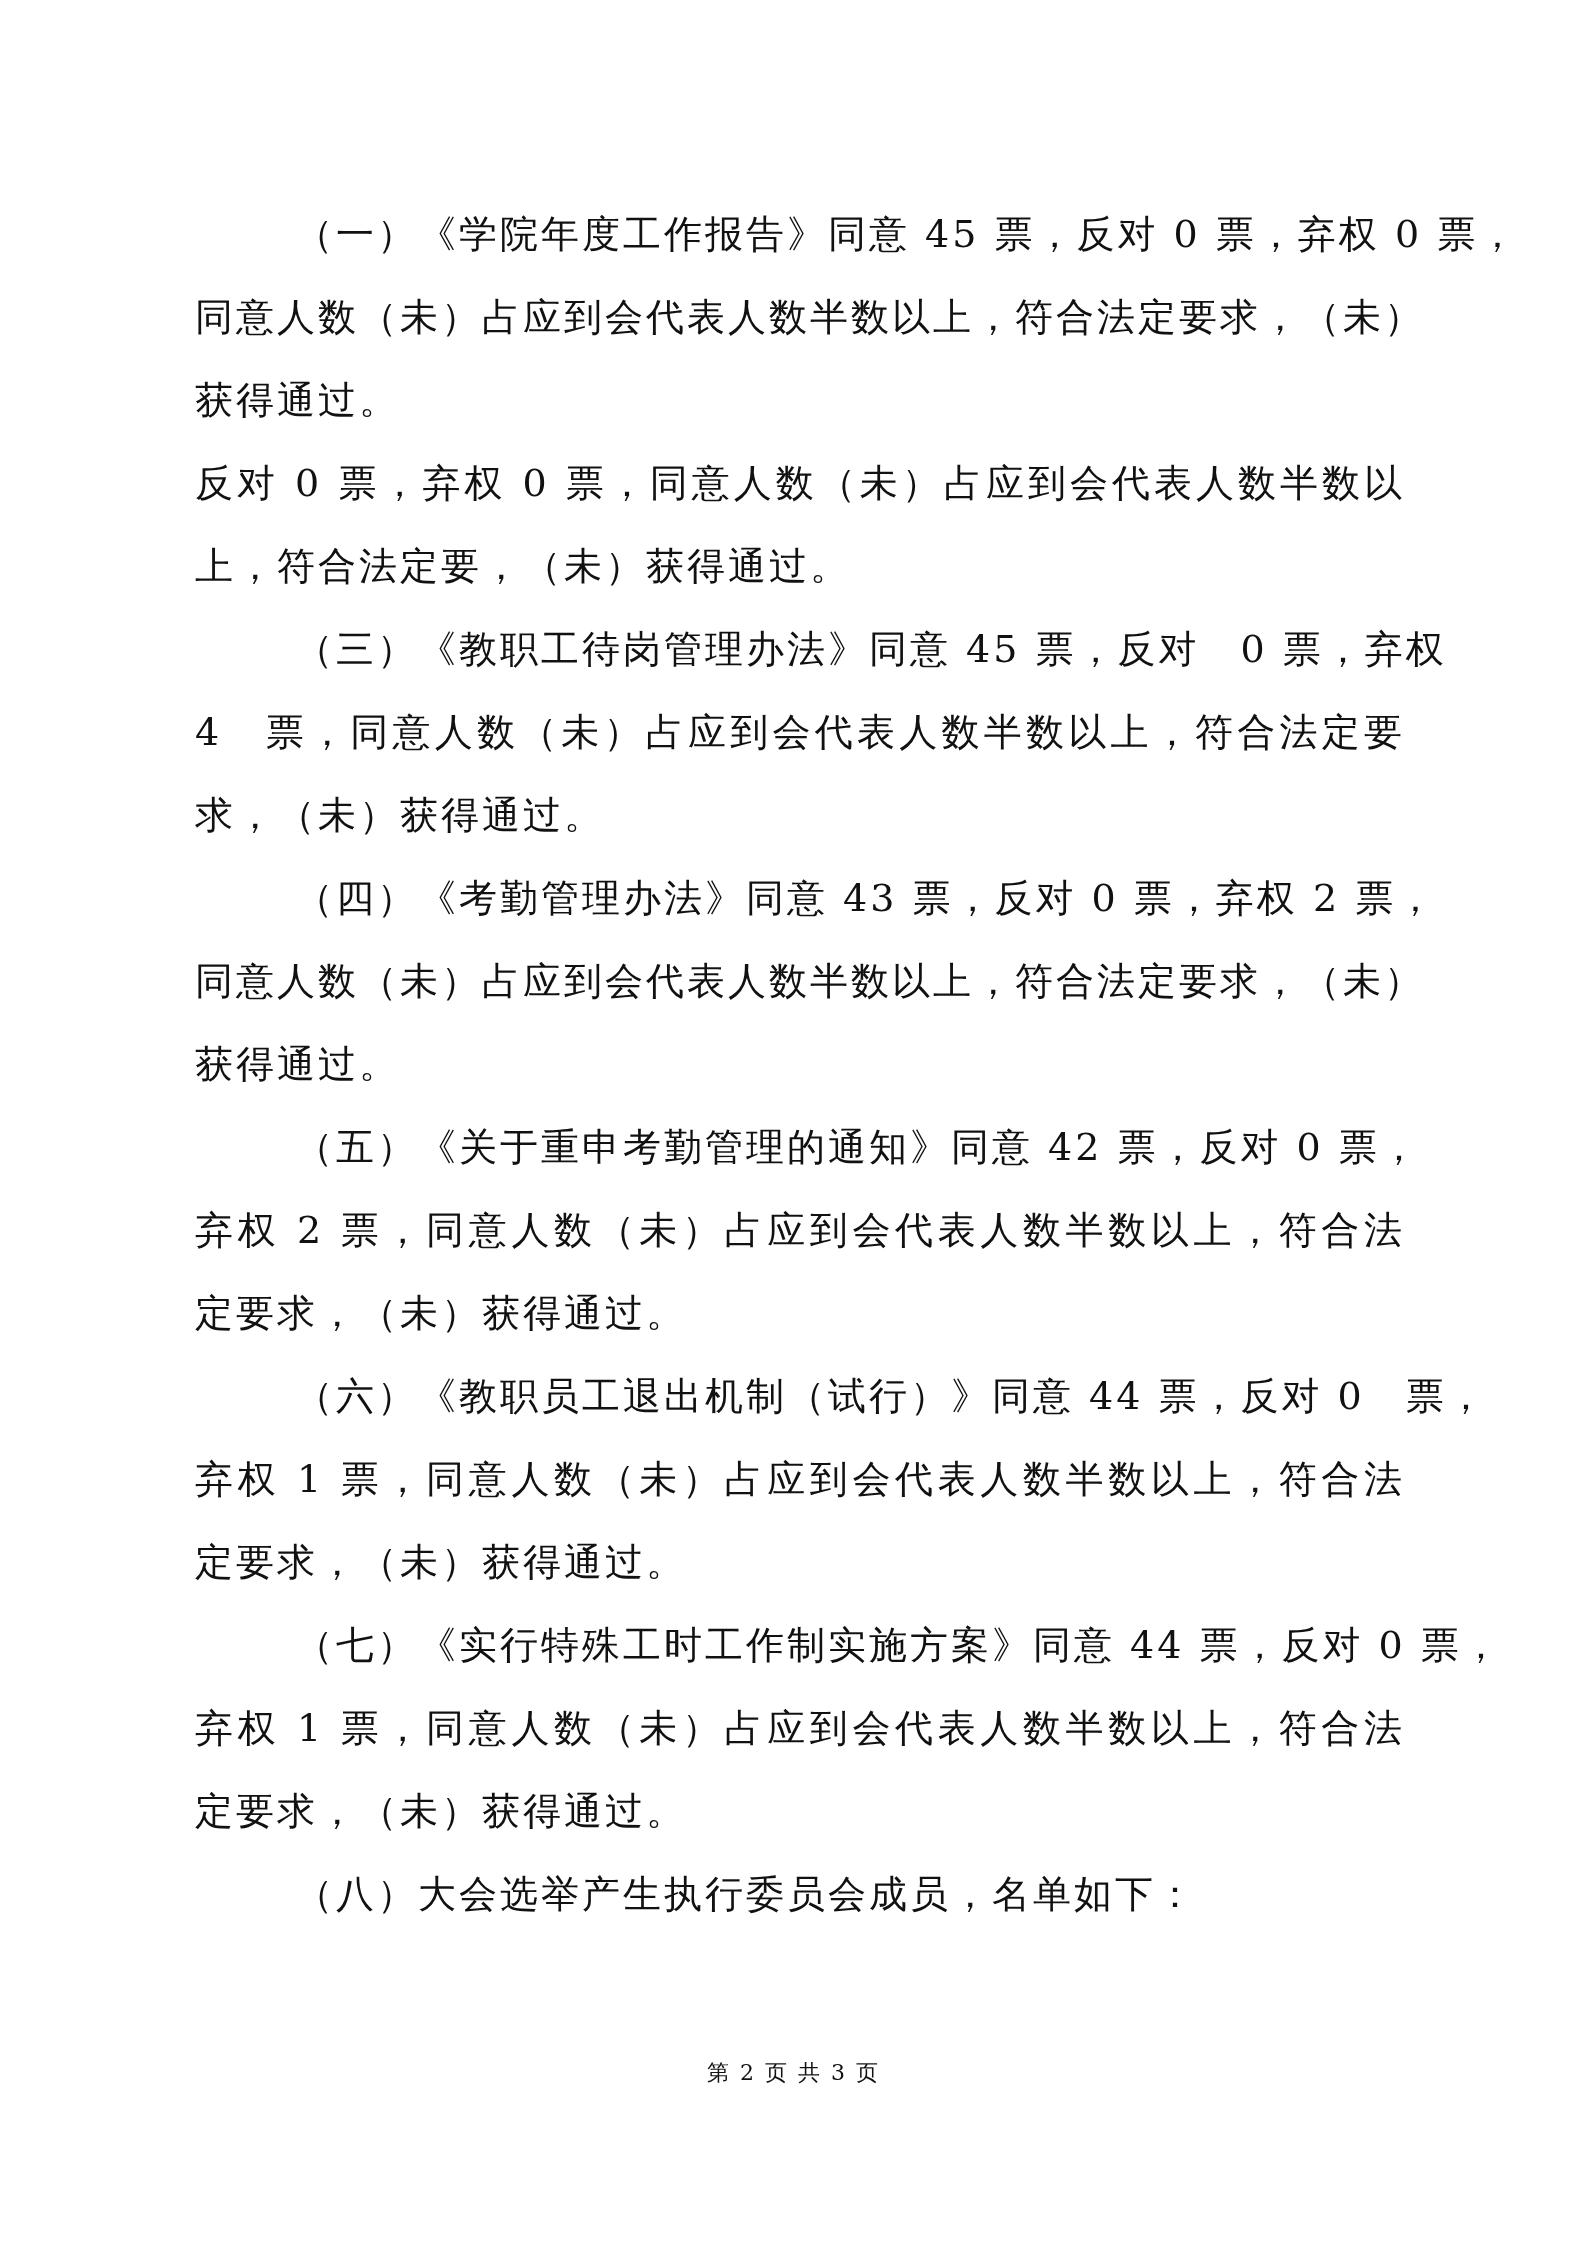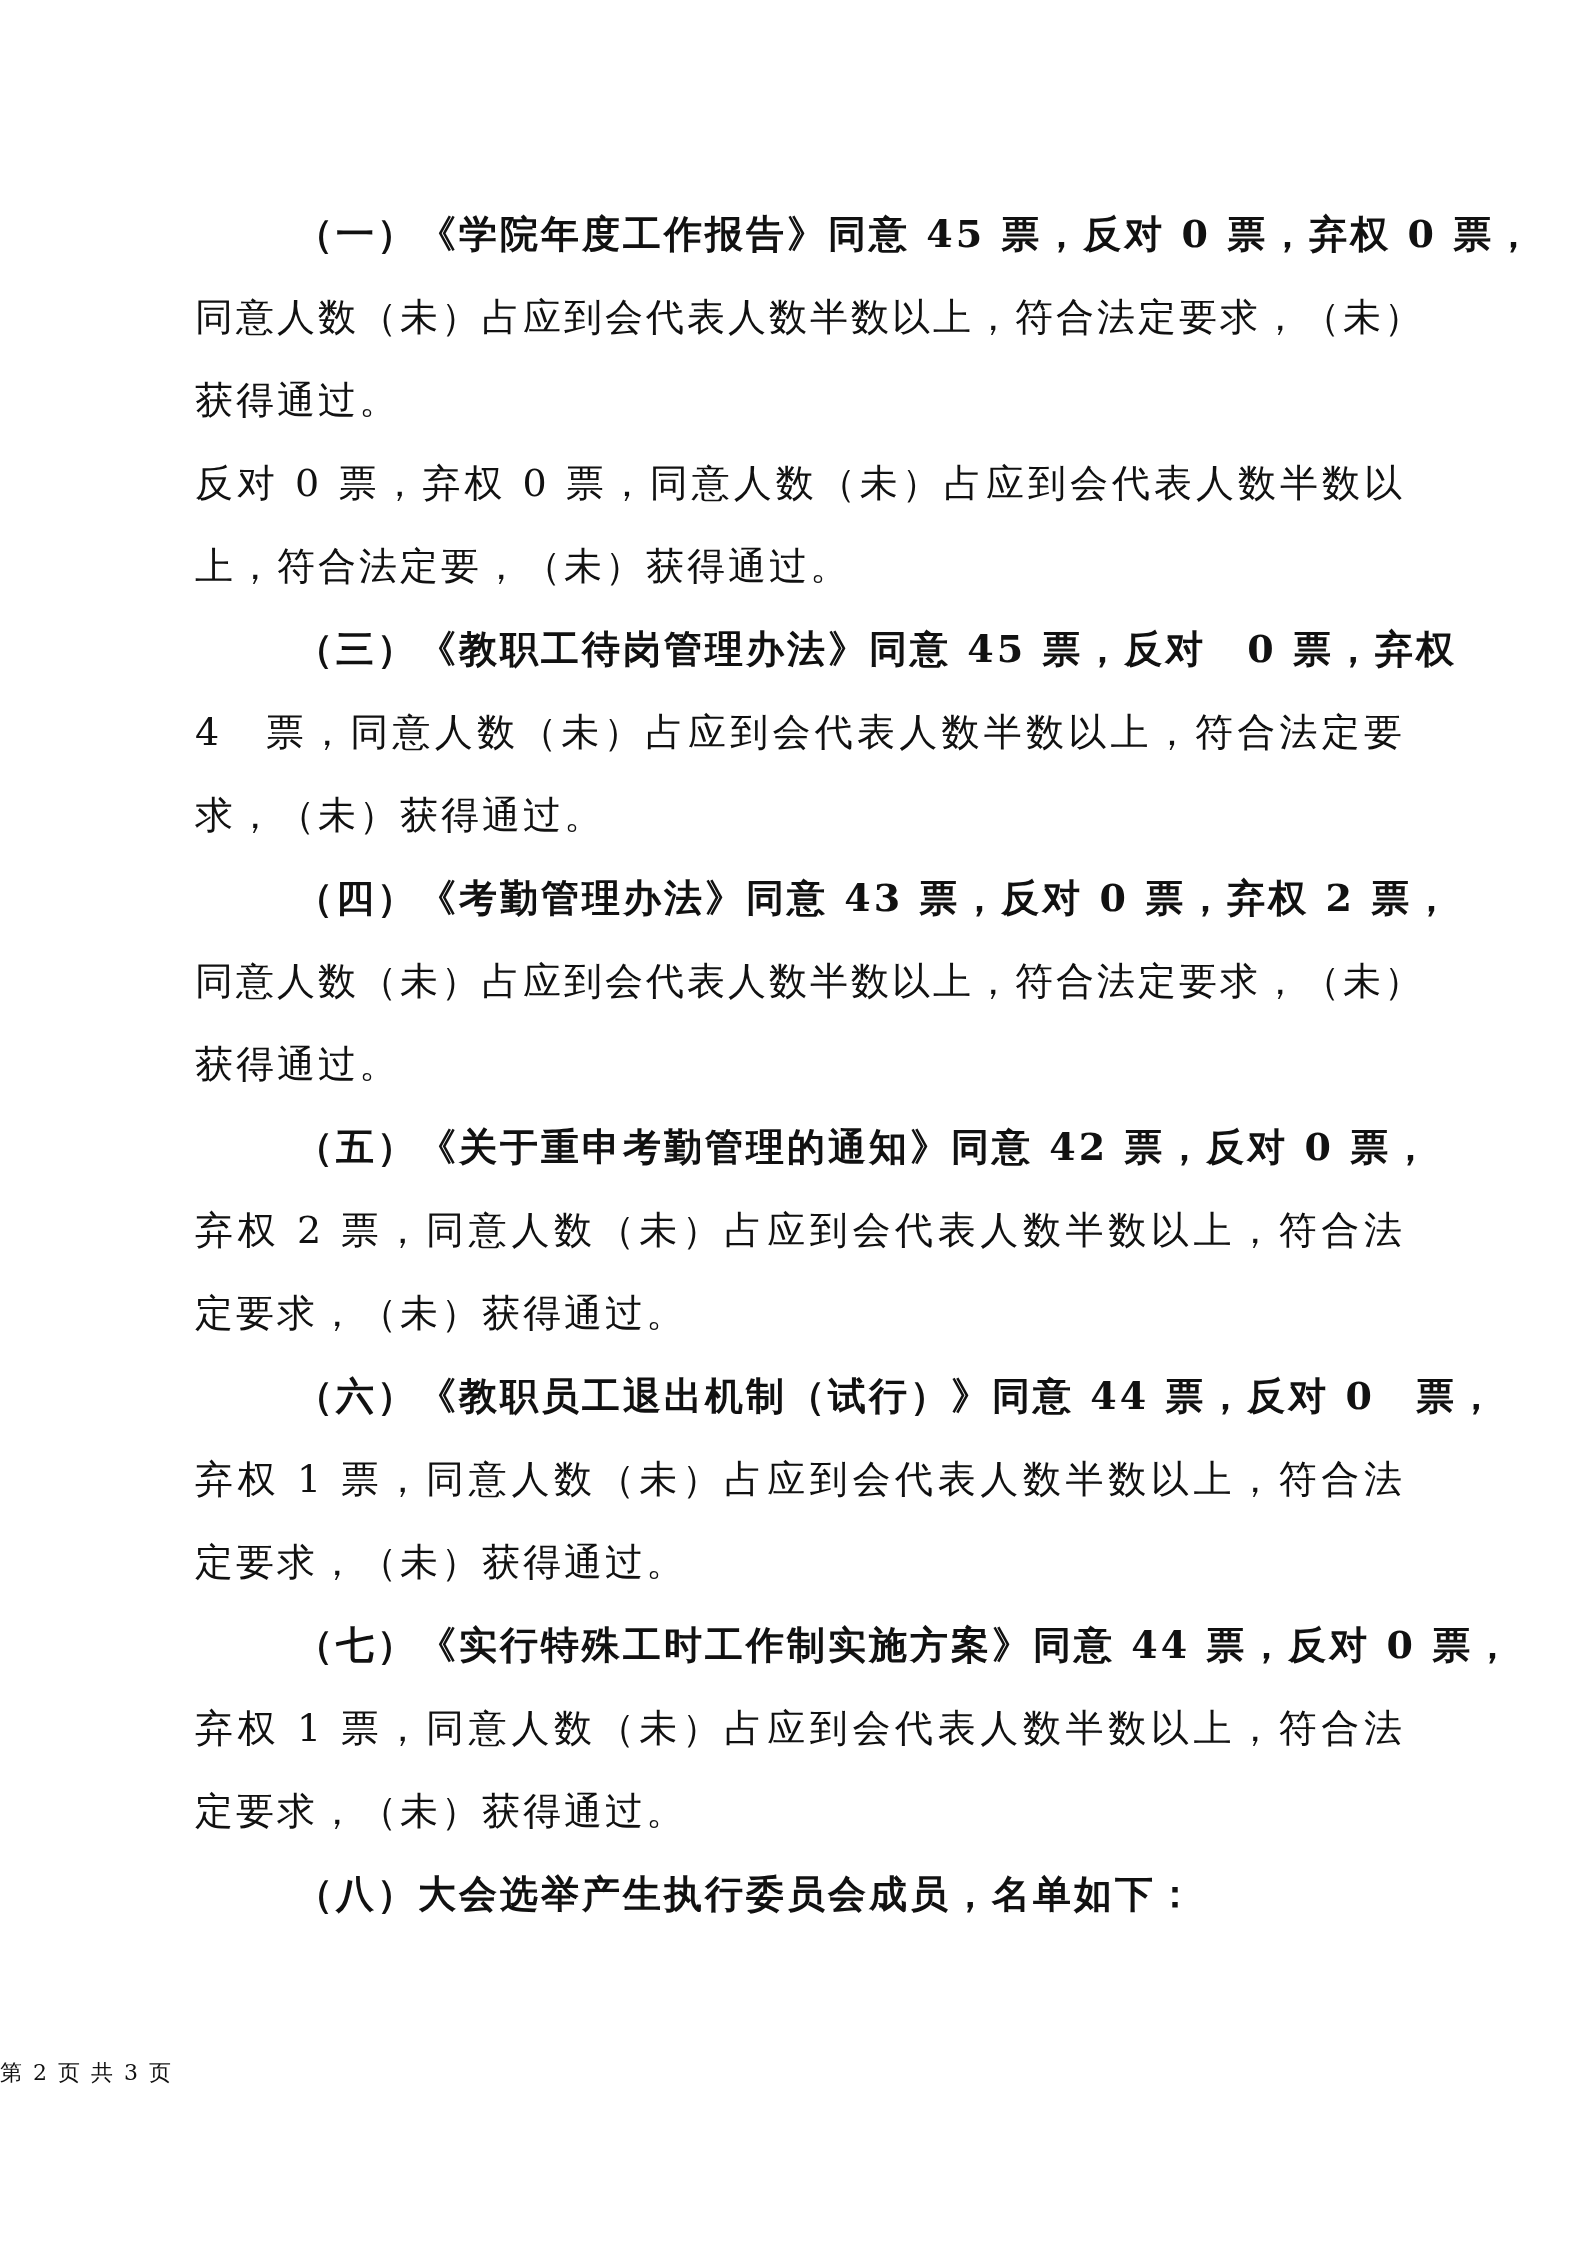"（一）《学院年度工作报告》同意 45 票，反对 0 票，弃权" .line.first { font-weight: bold -> none }
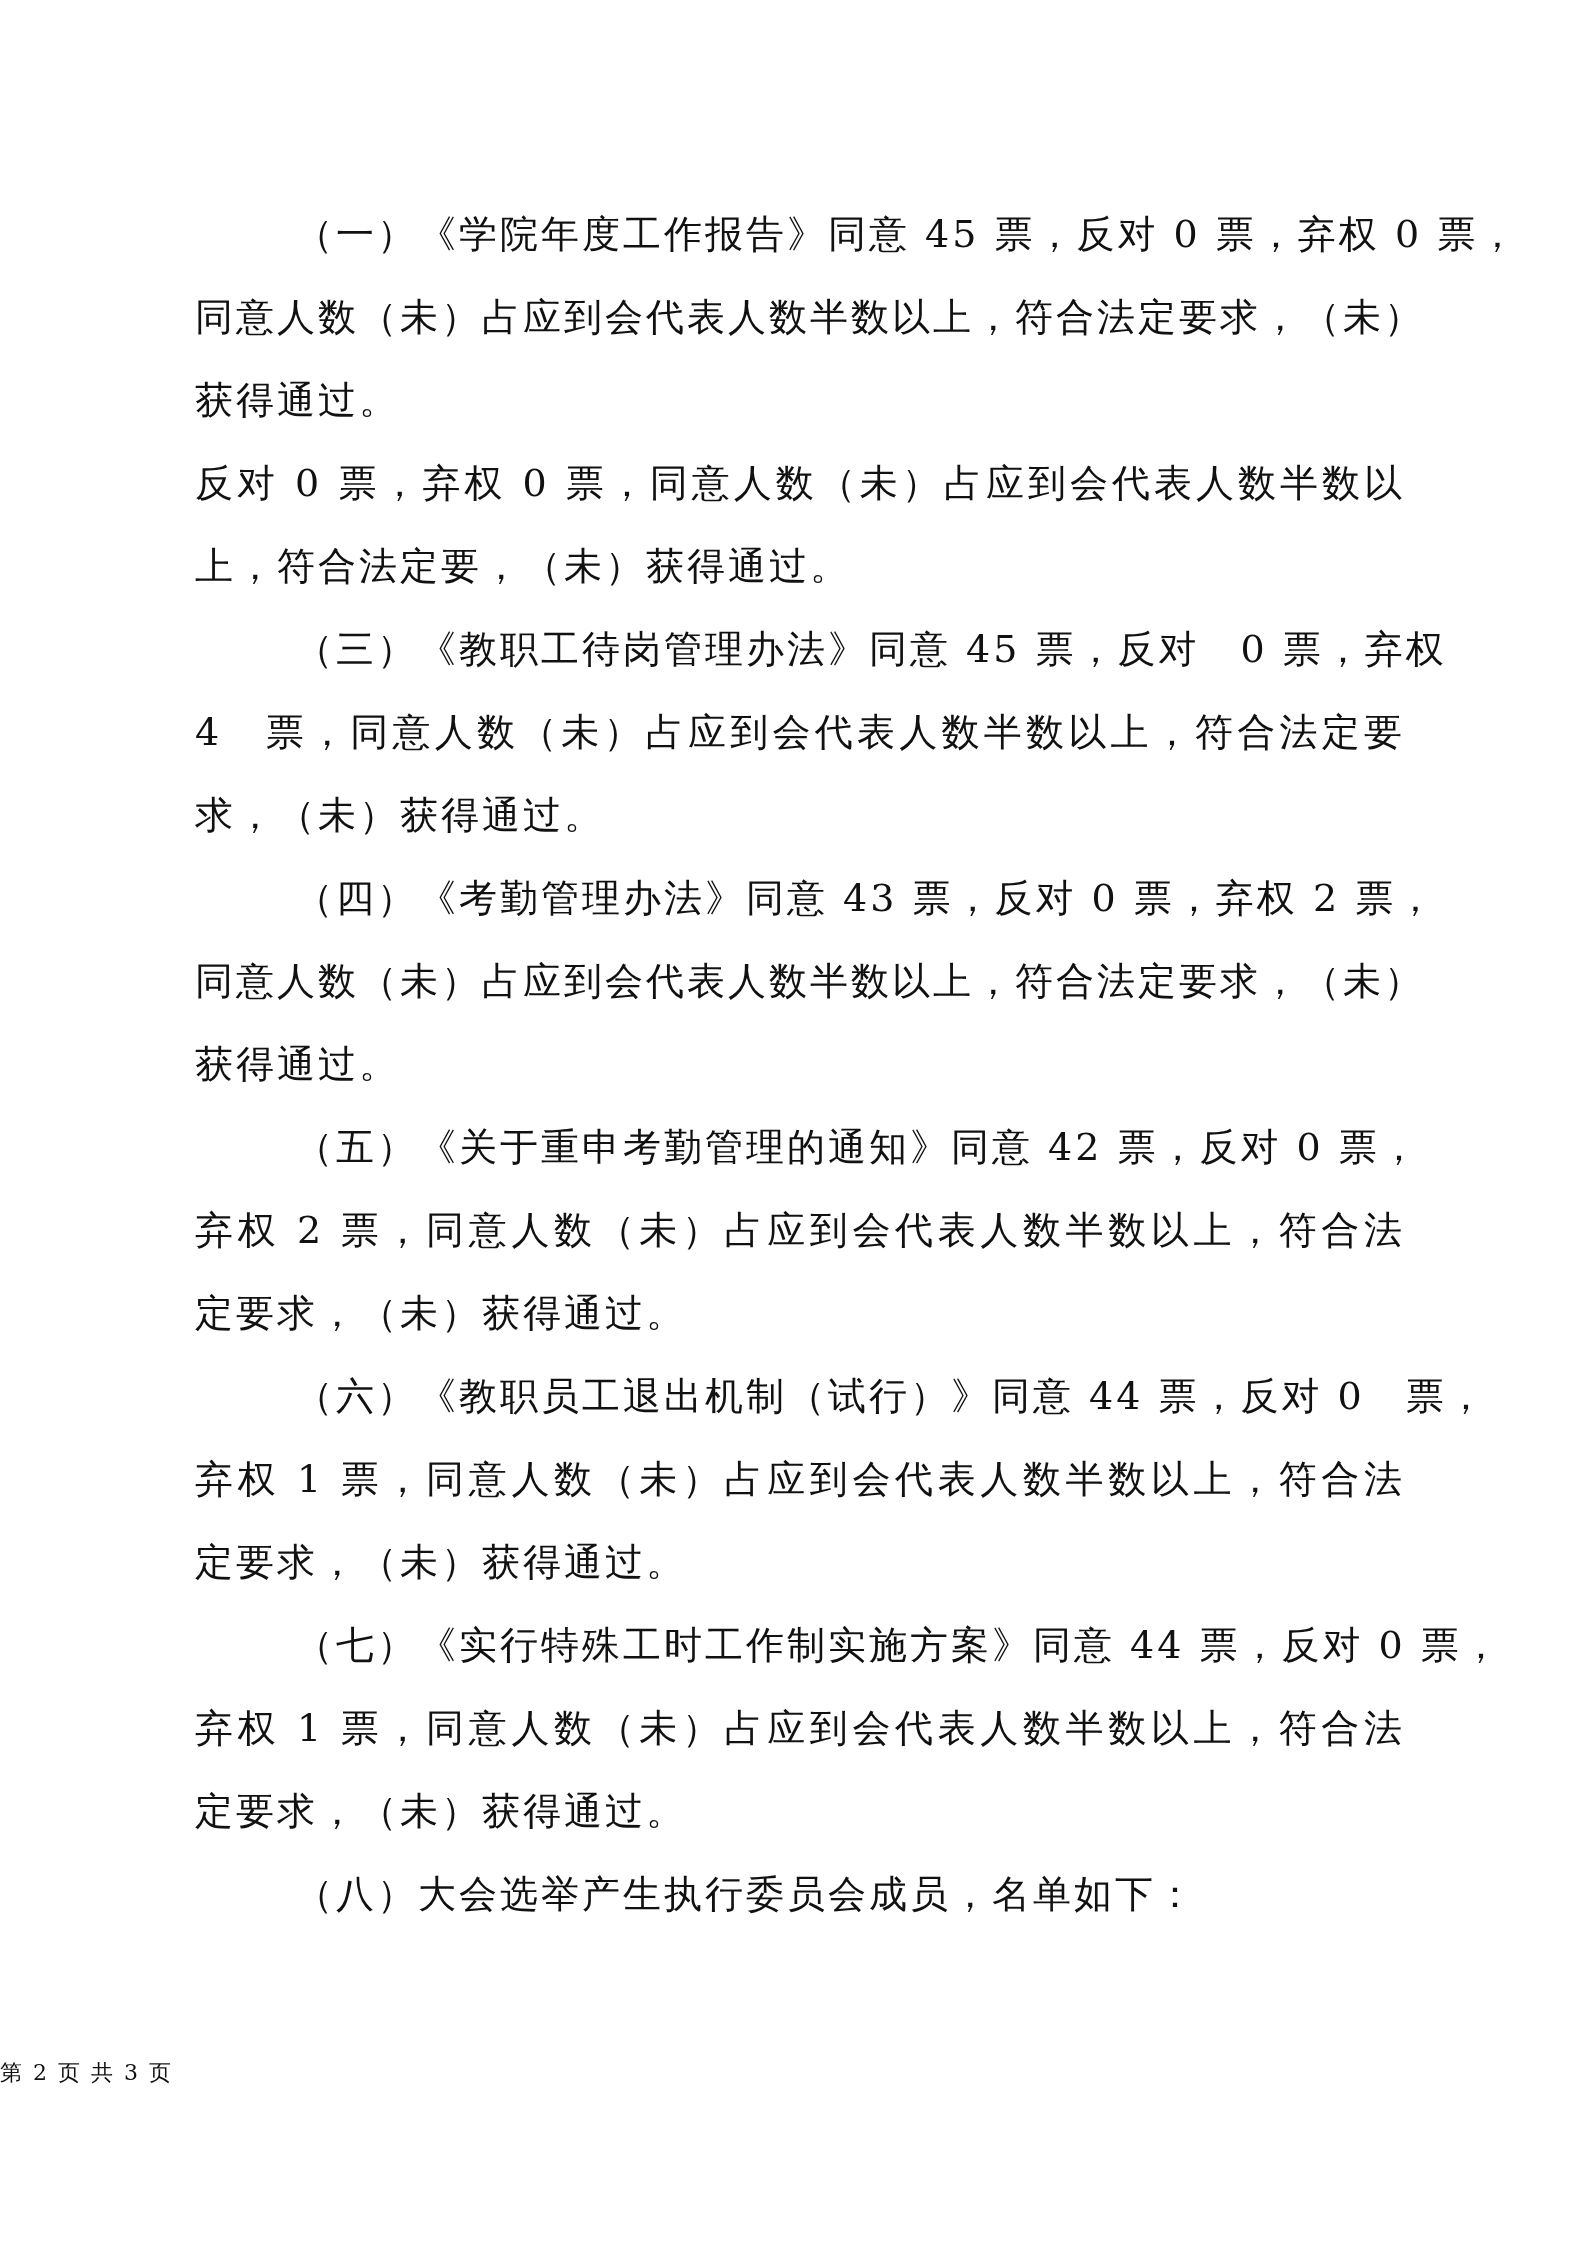"第 2 页 共 3" .footer { text-align: none -> center }
